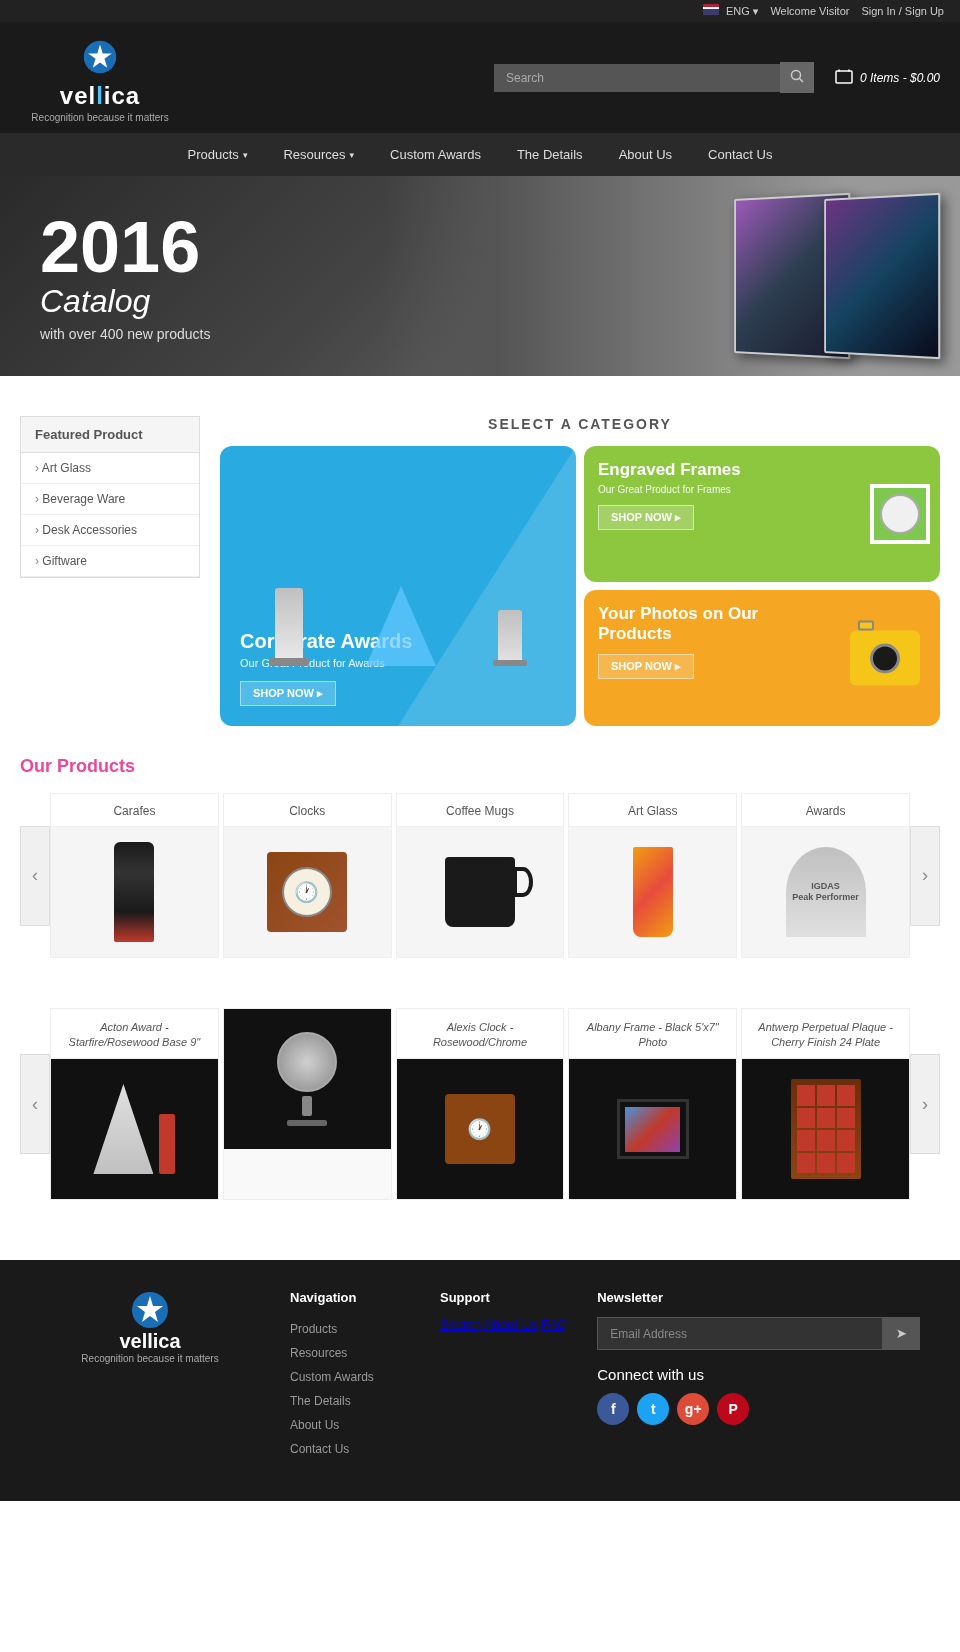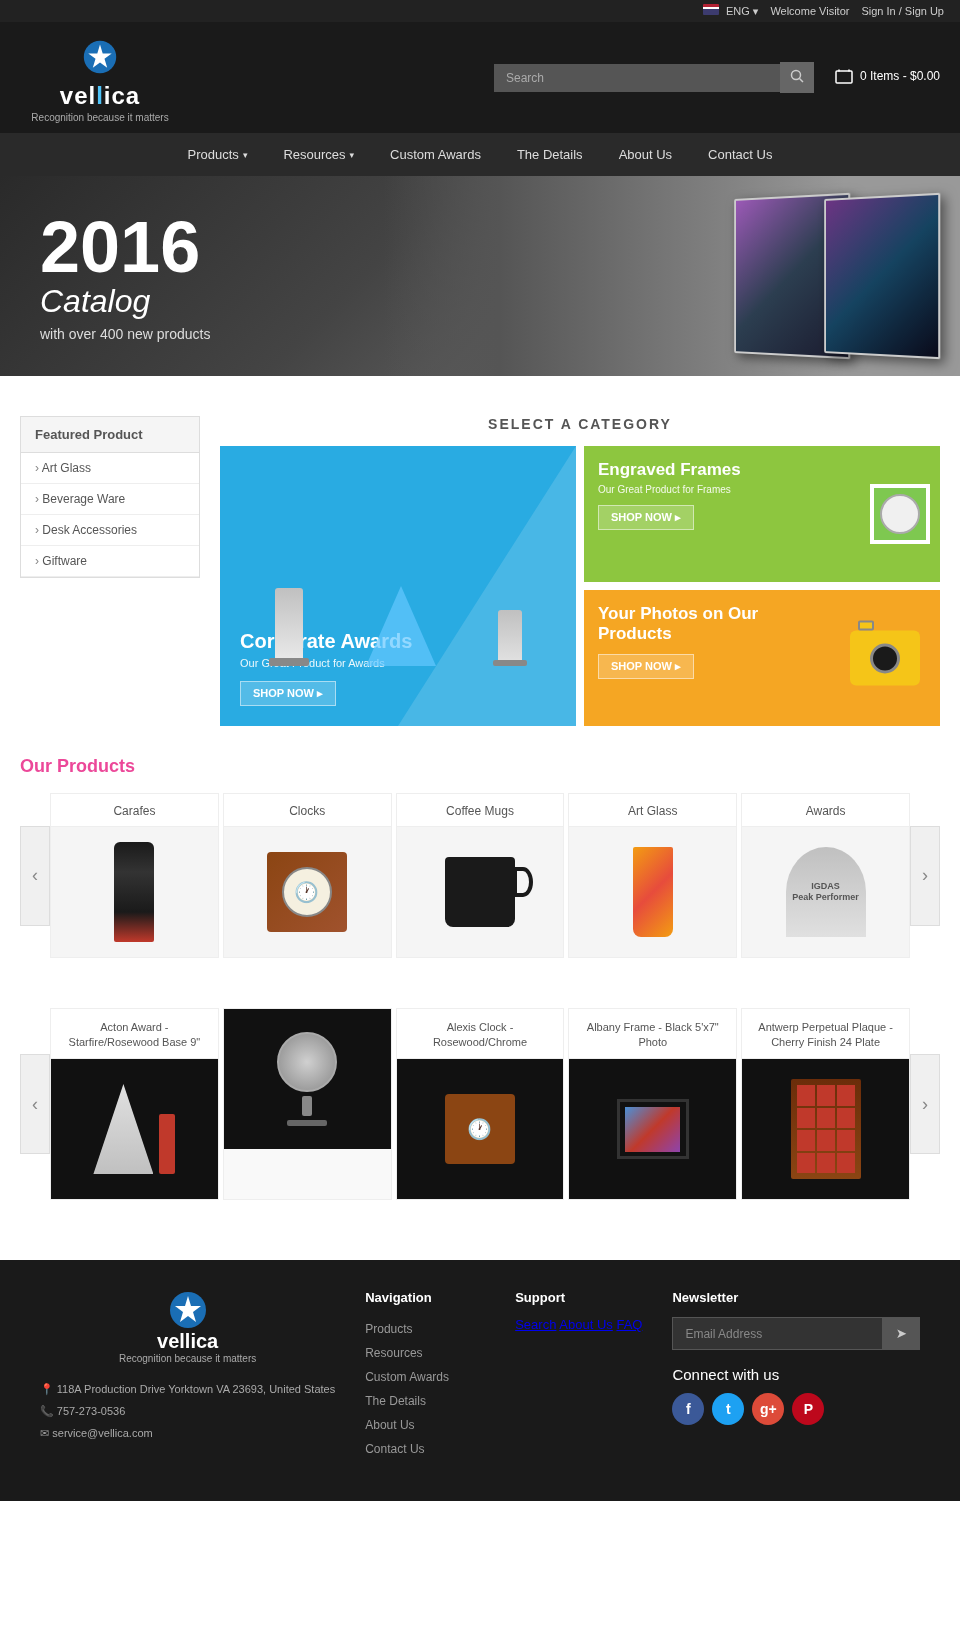"0 Items - $0.00" .cart-area { align-items: flex-start -> center; font-style: none -> italic }
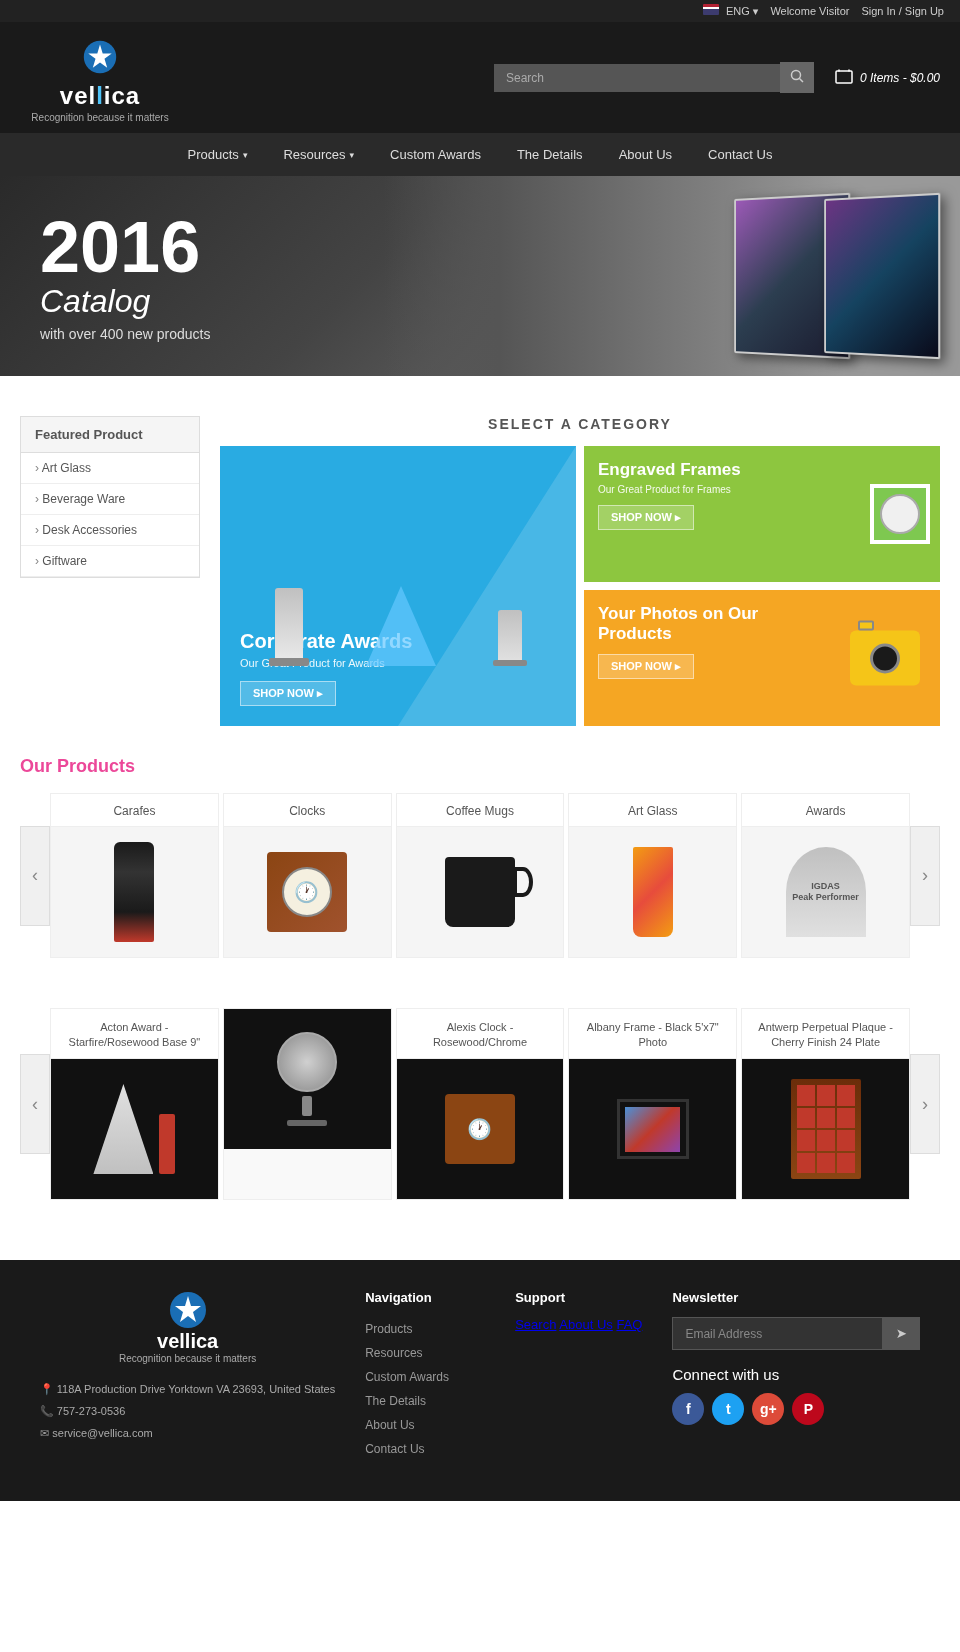"Engraved Frames" .cat-card { border-radius: none -> 12px }
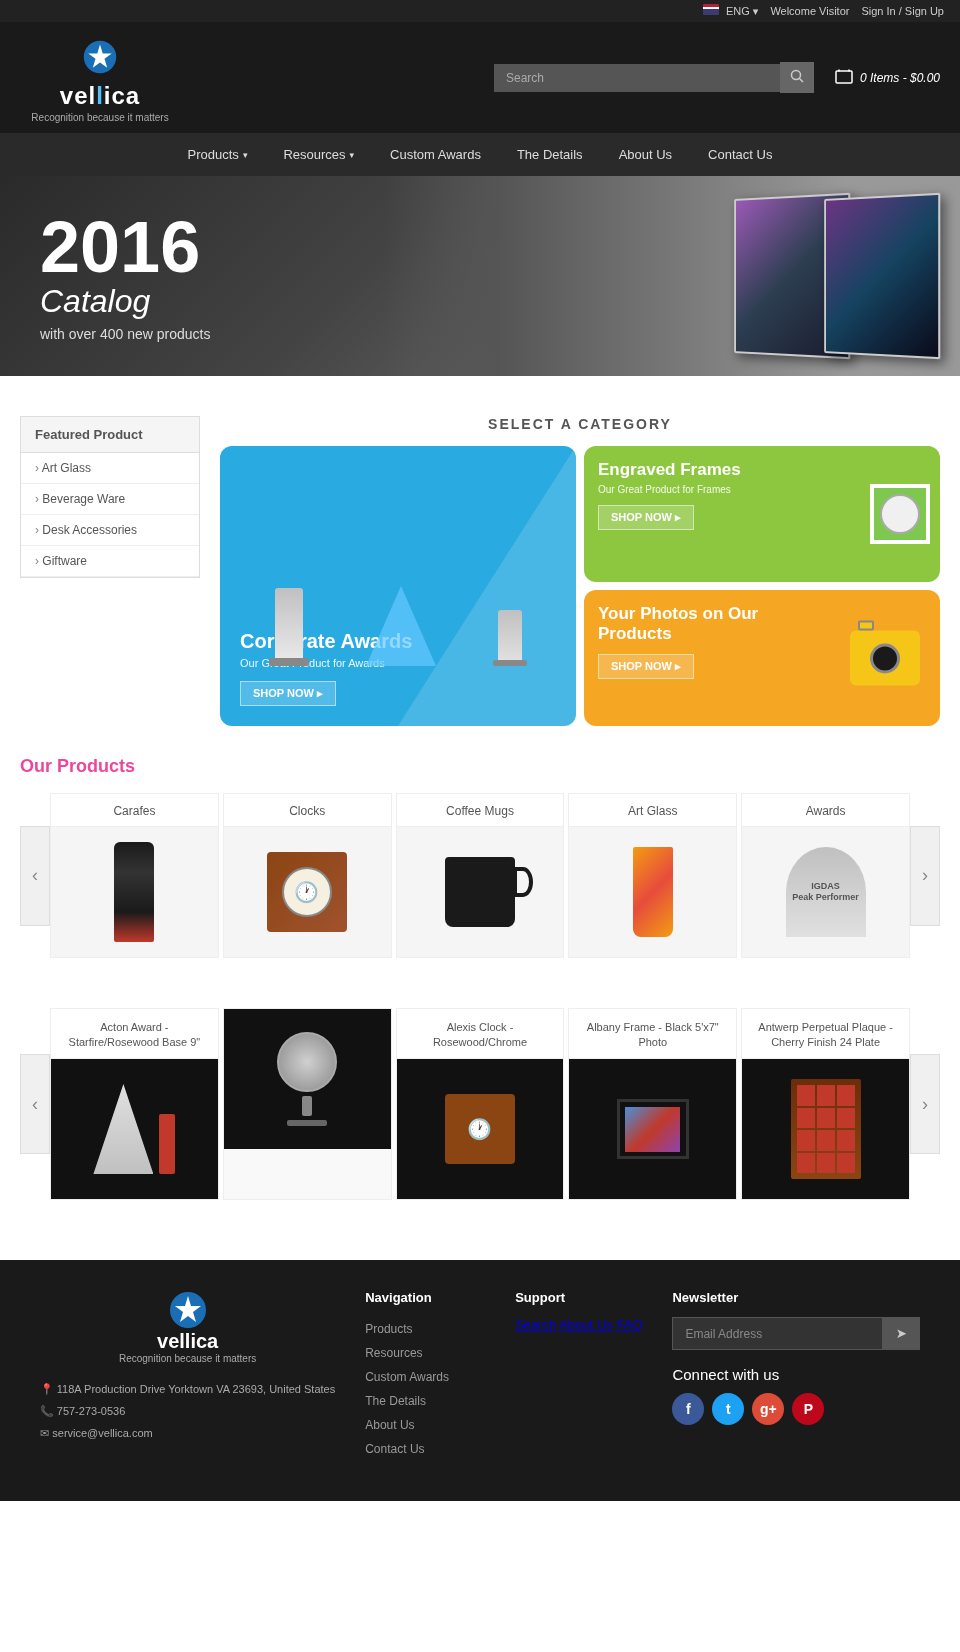"Acton Award - Starfire/Rosewood Base" .bs-card-title { font-style: none -> italic }
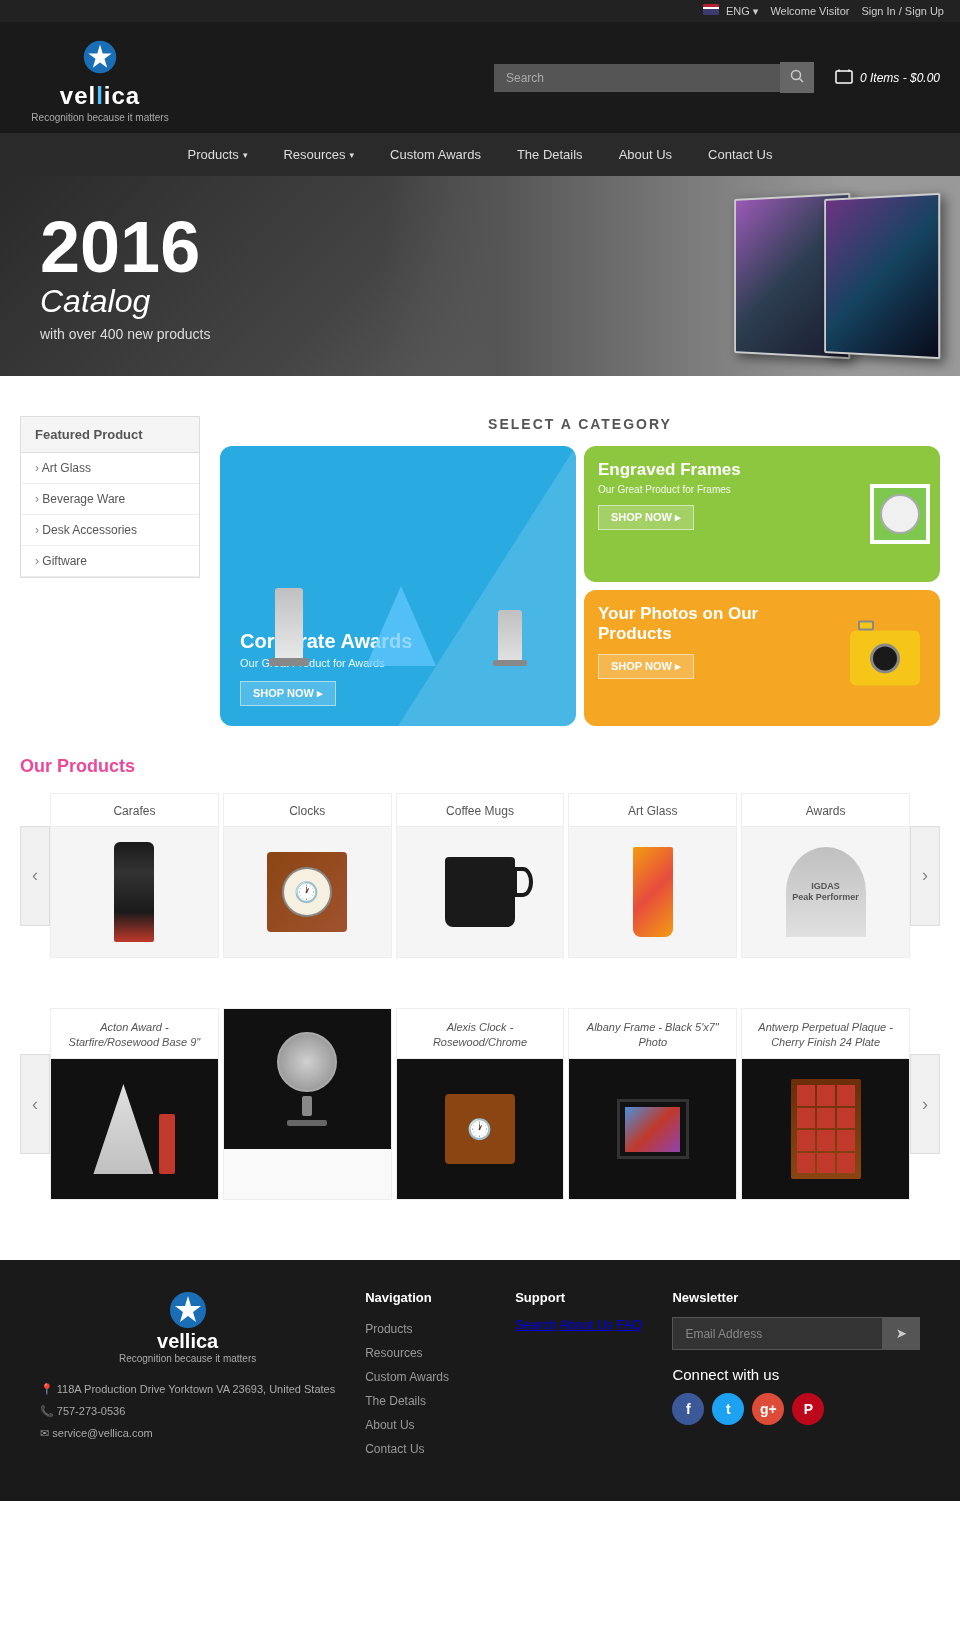"📍 118A Production Drive Yorktown" div.footer-contact { html: <div> <div> 📍 <span>118A Production Drive Yorktown VA 23693, United States</span> </div> <div> 📞 <span>757-273-0536</span> </div> <div> ✉ <span>service@vellica.com</span> </div> </div> -> none }
